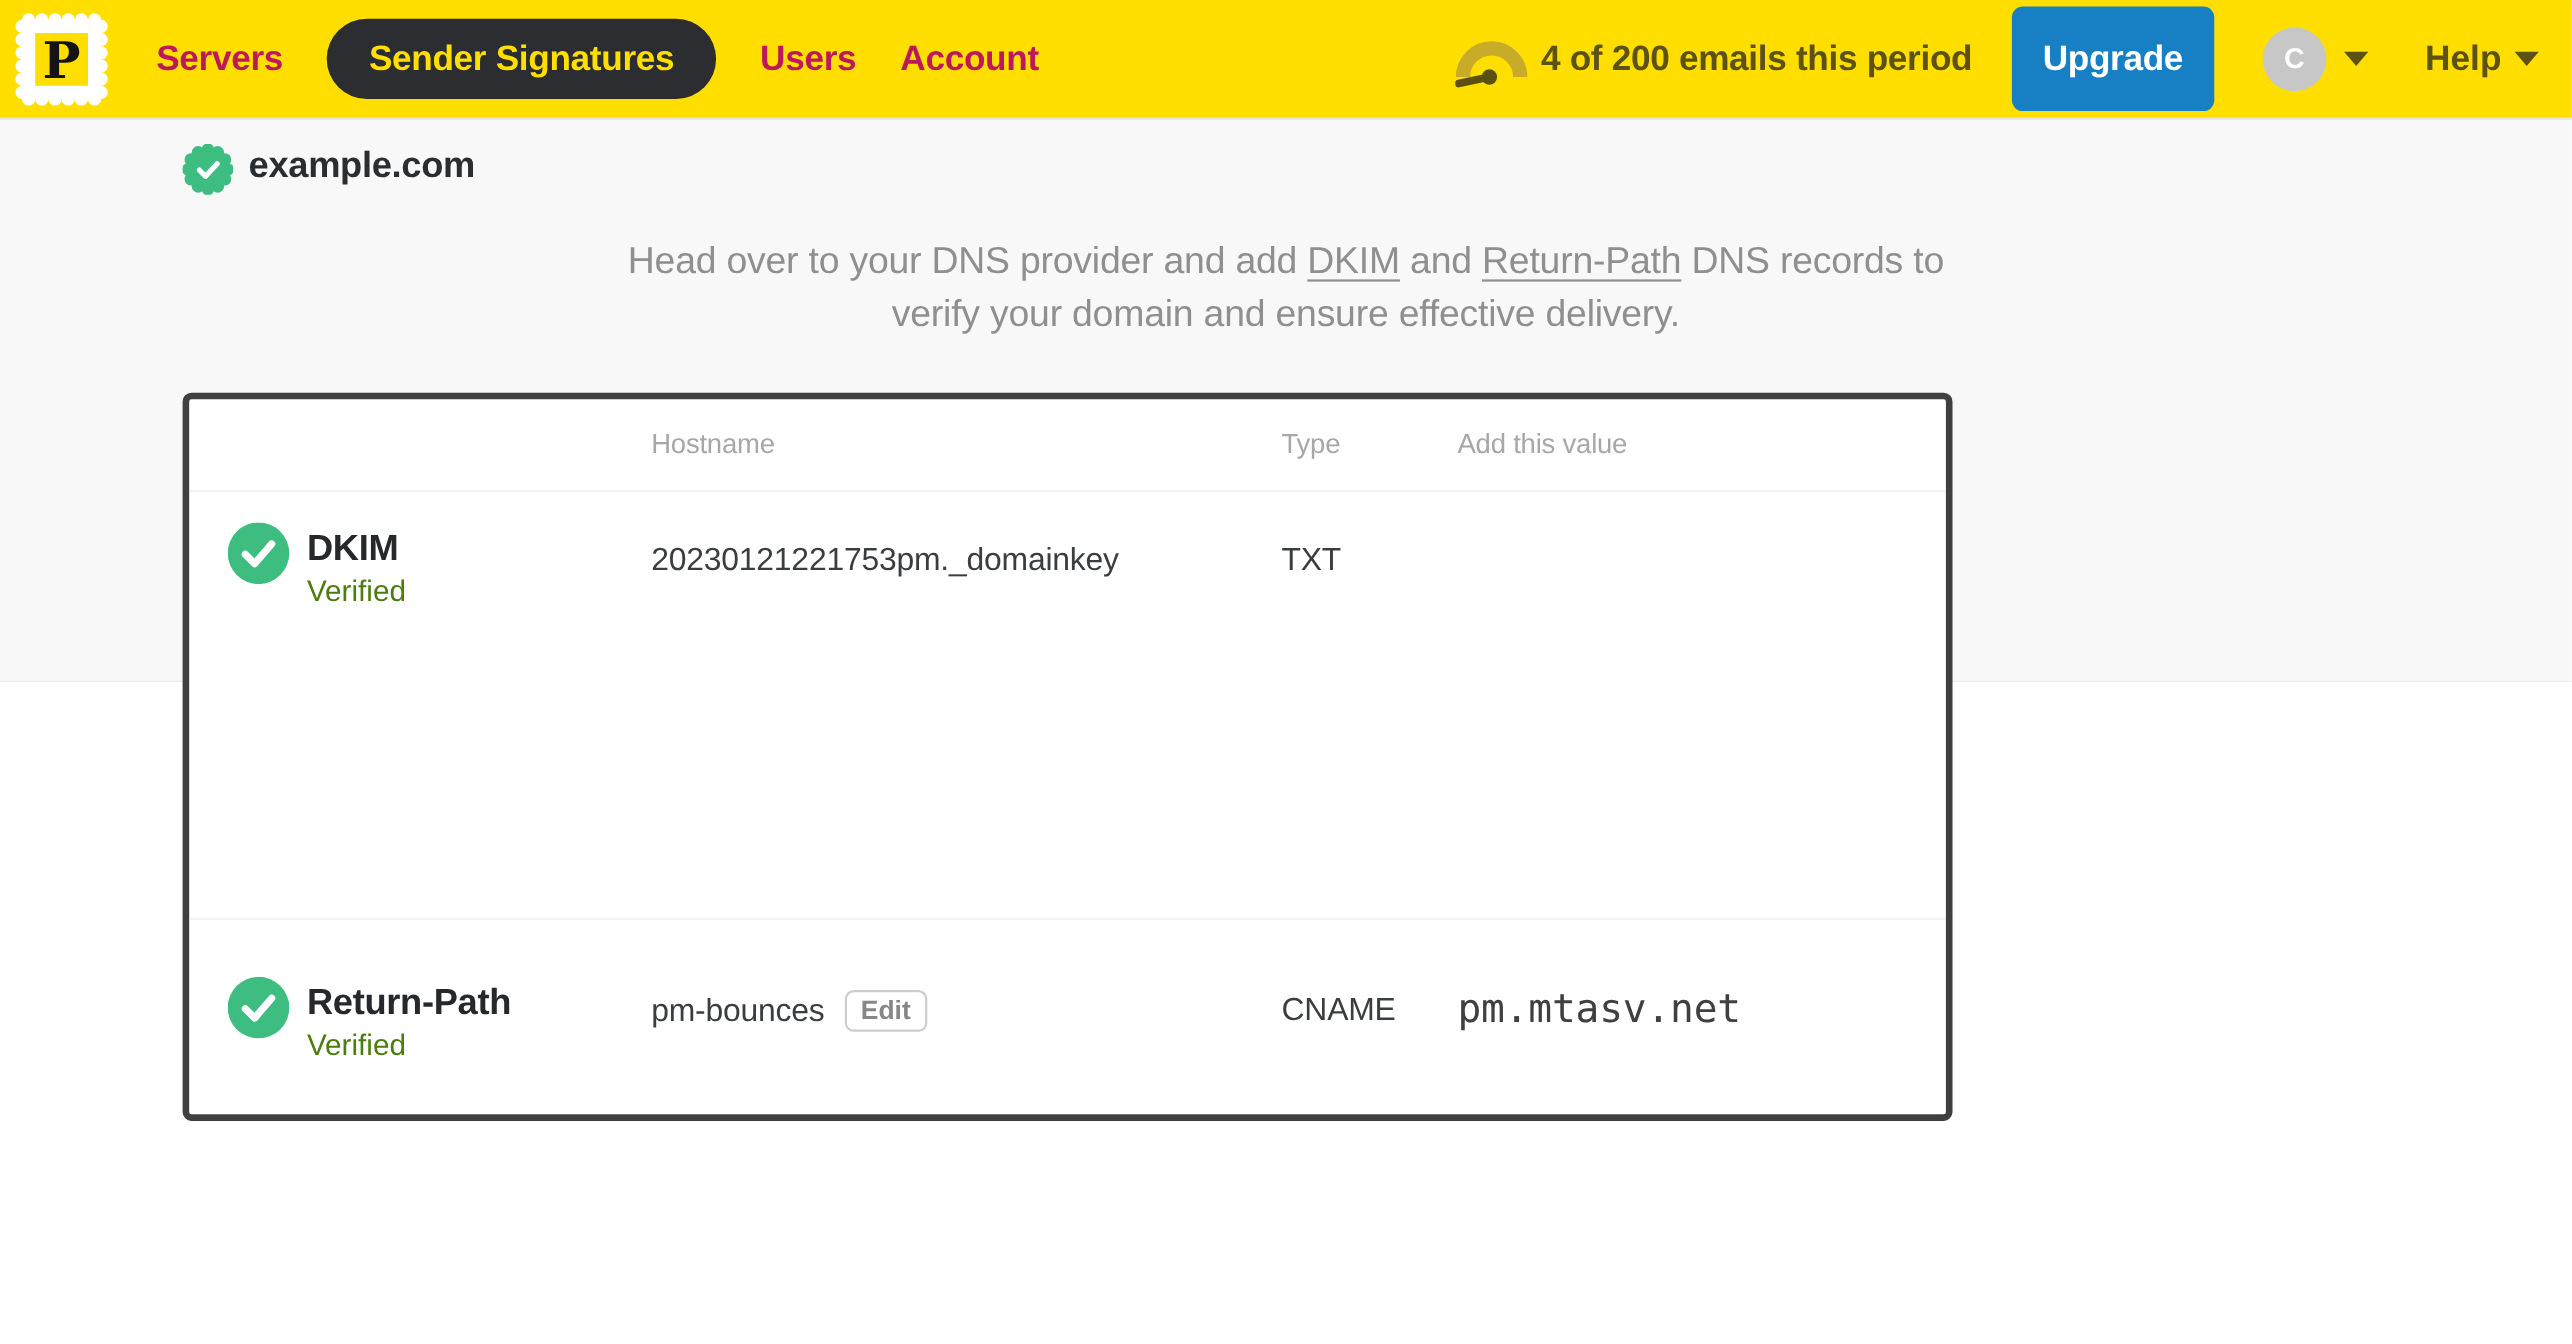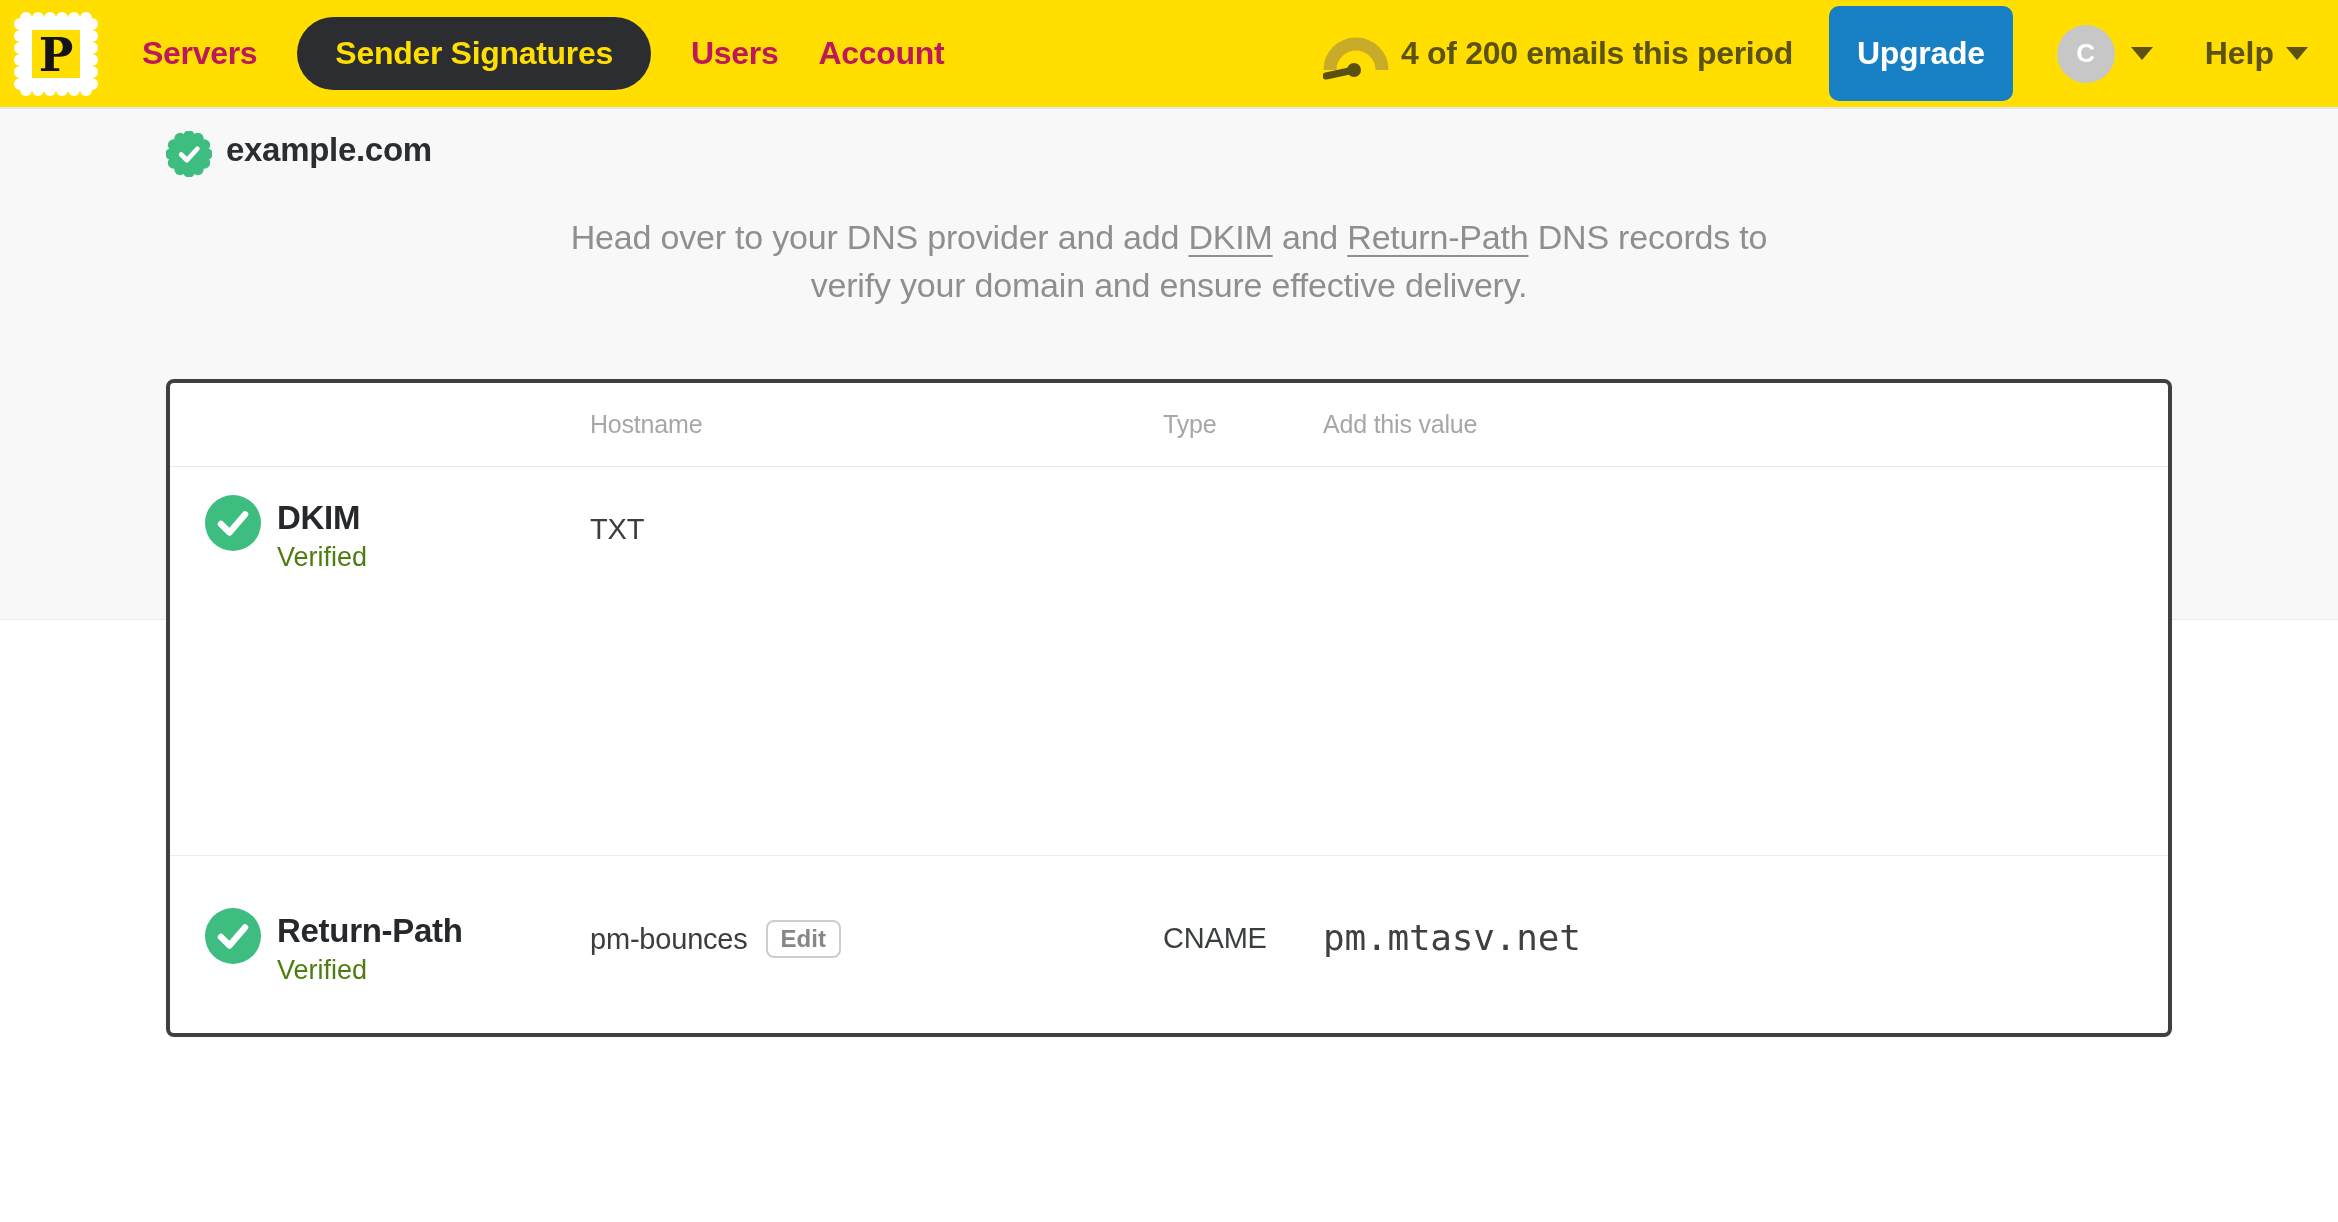"Hostname" .card { border: 4px solid #404040 -> 6px solid #404040; margin-top: 70px -> 48px; width: 2006px -> 1609px }
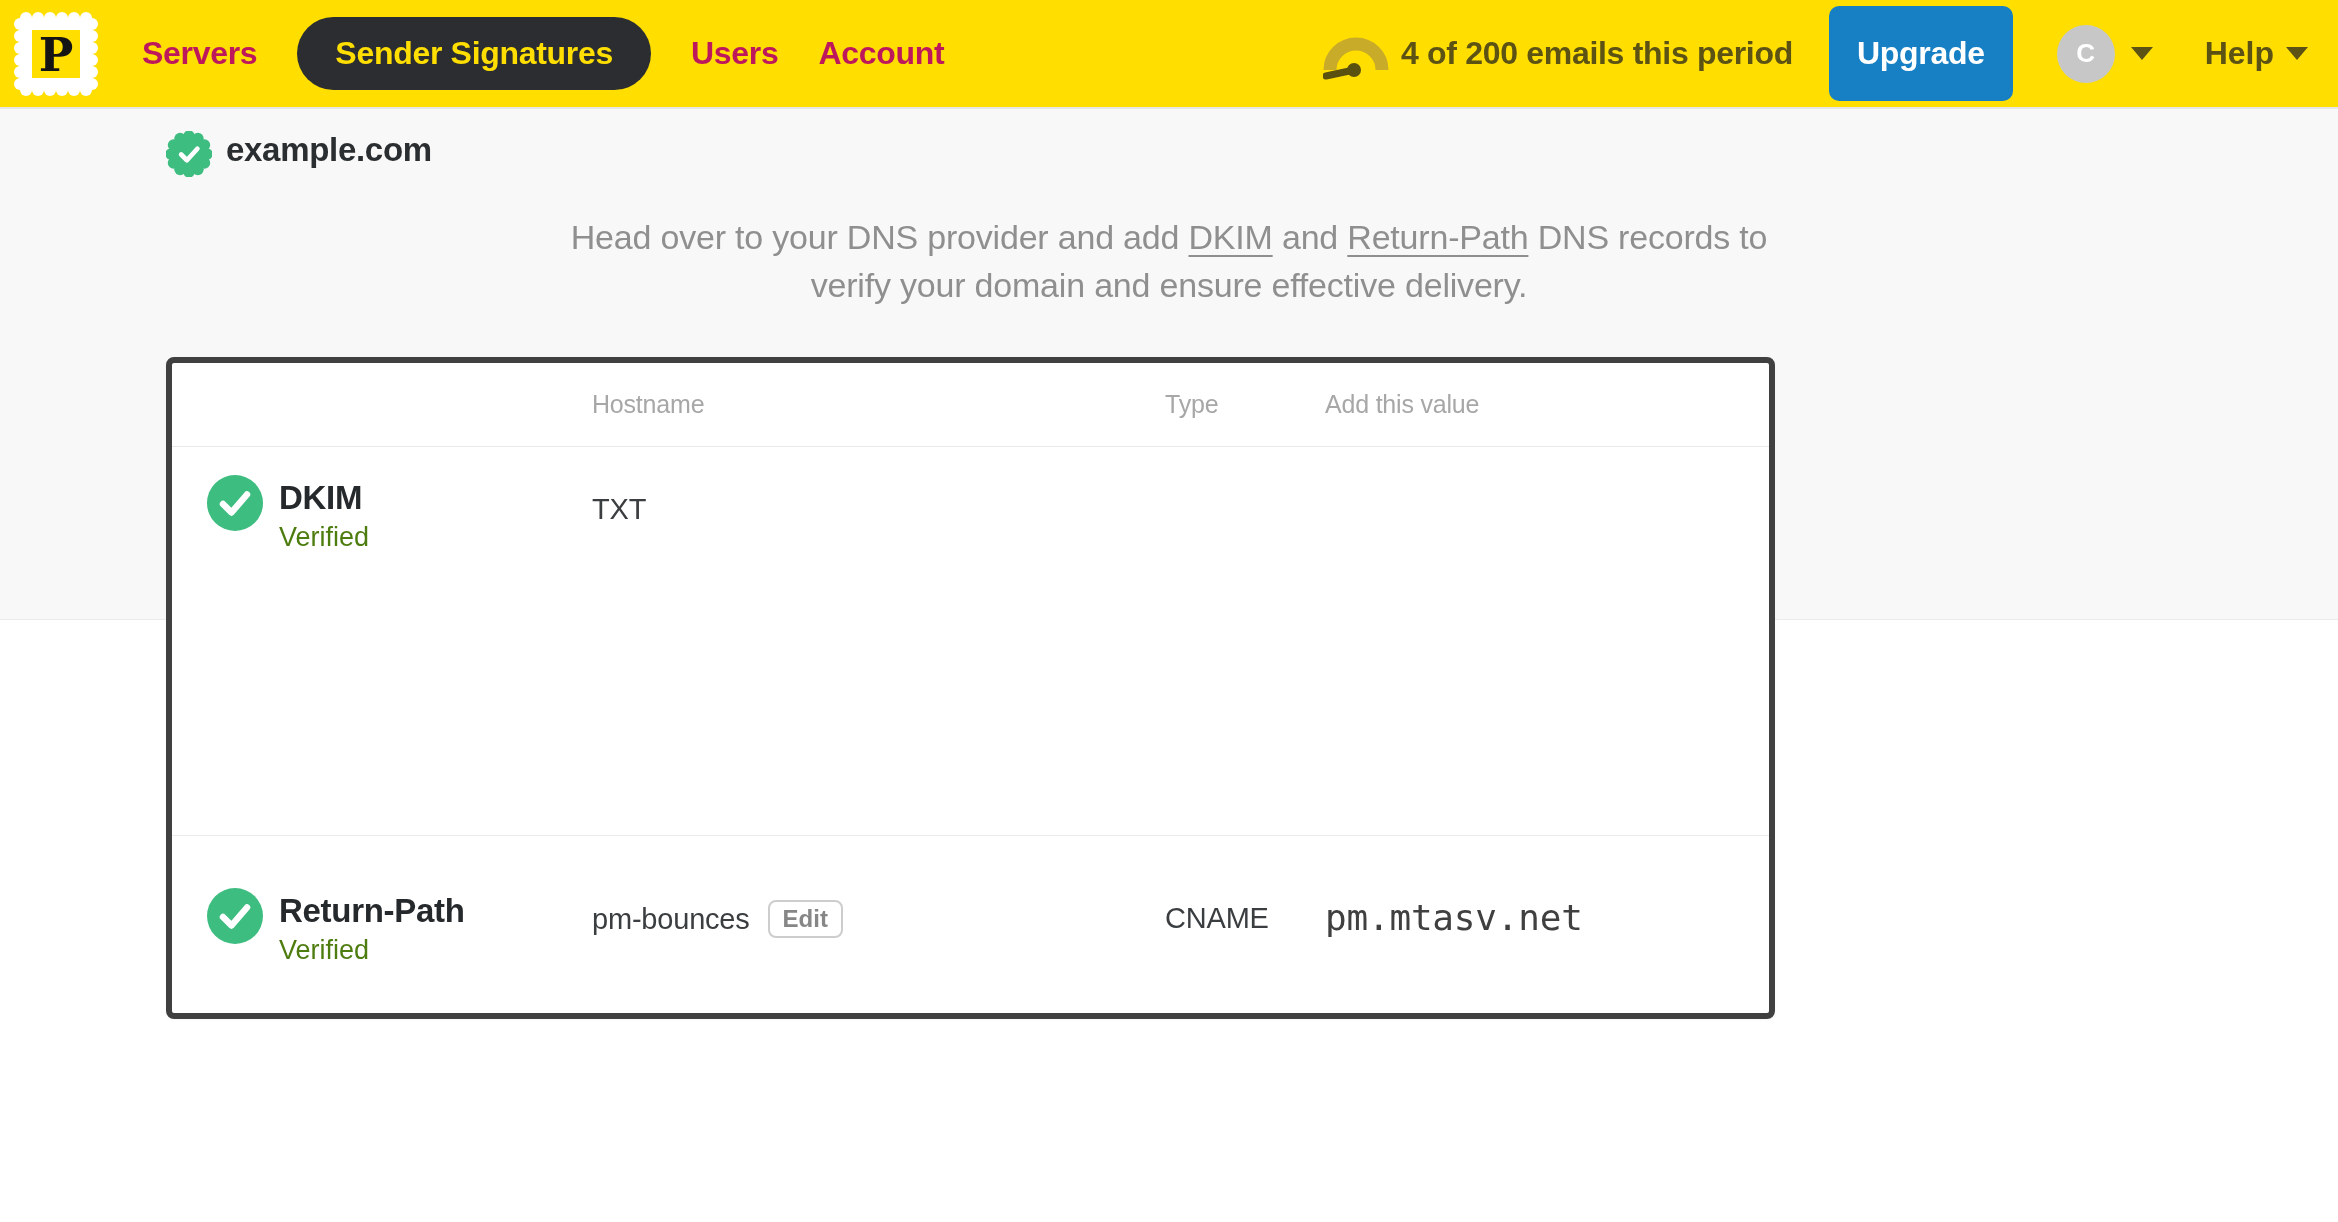"20230121221753pm._domainkey" div.cell-text { html: none -> <div>20230121221753pm._domainkey</div> }
